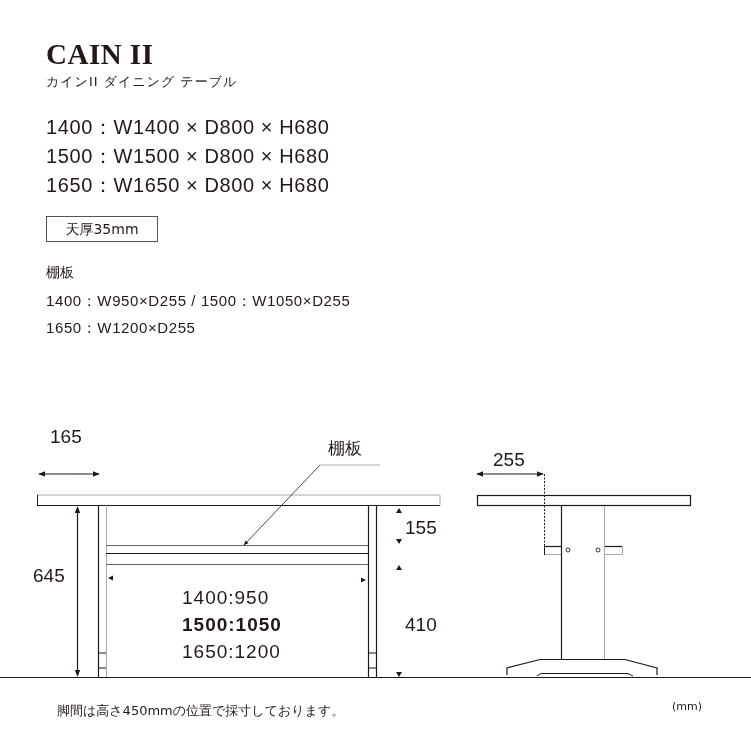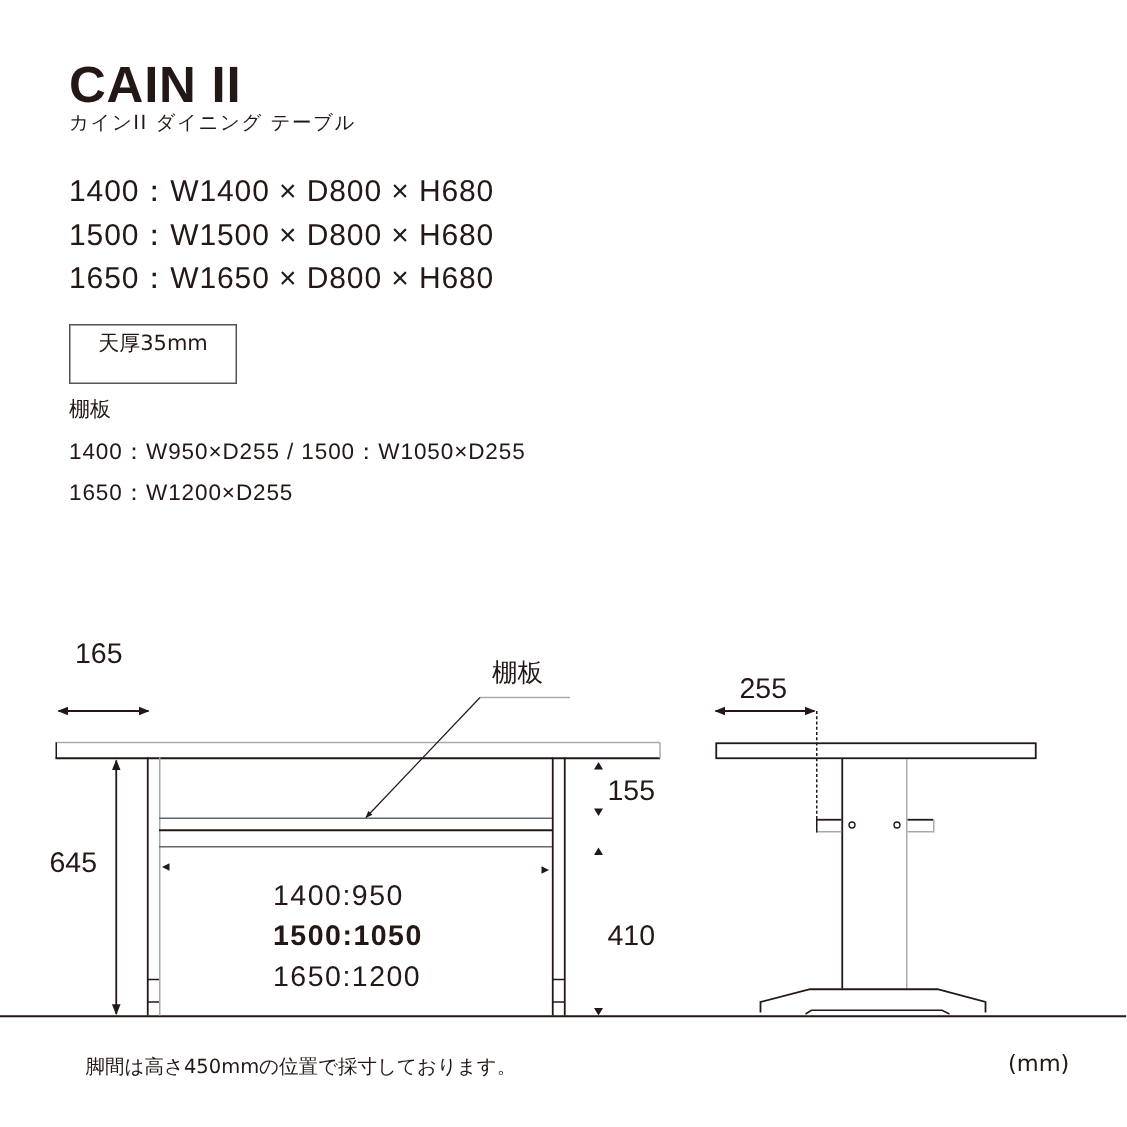"CAIN II" .title { font-family: Liberation Sans, sans-serif -> Liberation Serif, serif; font-size: 34px -> 29px }
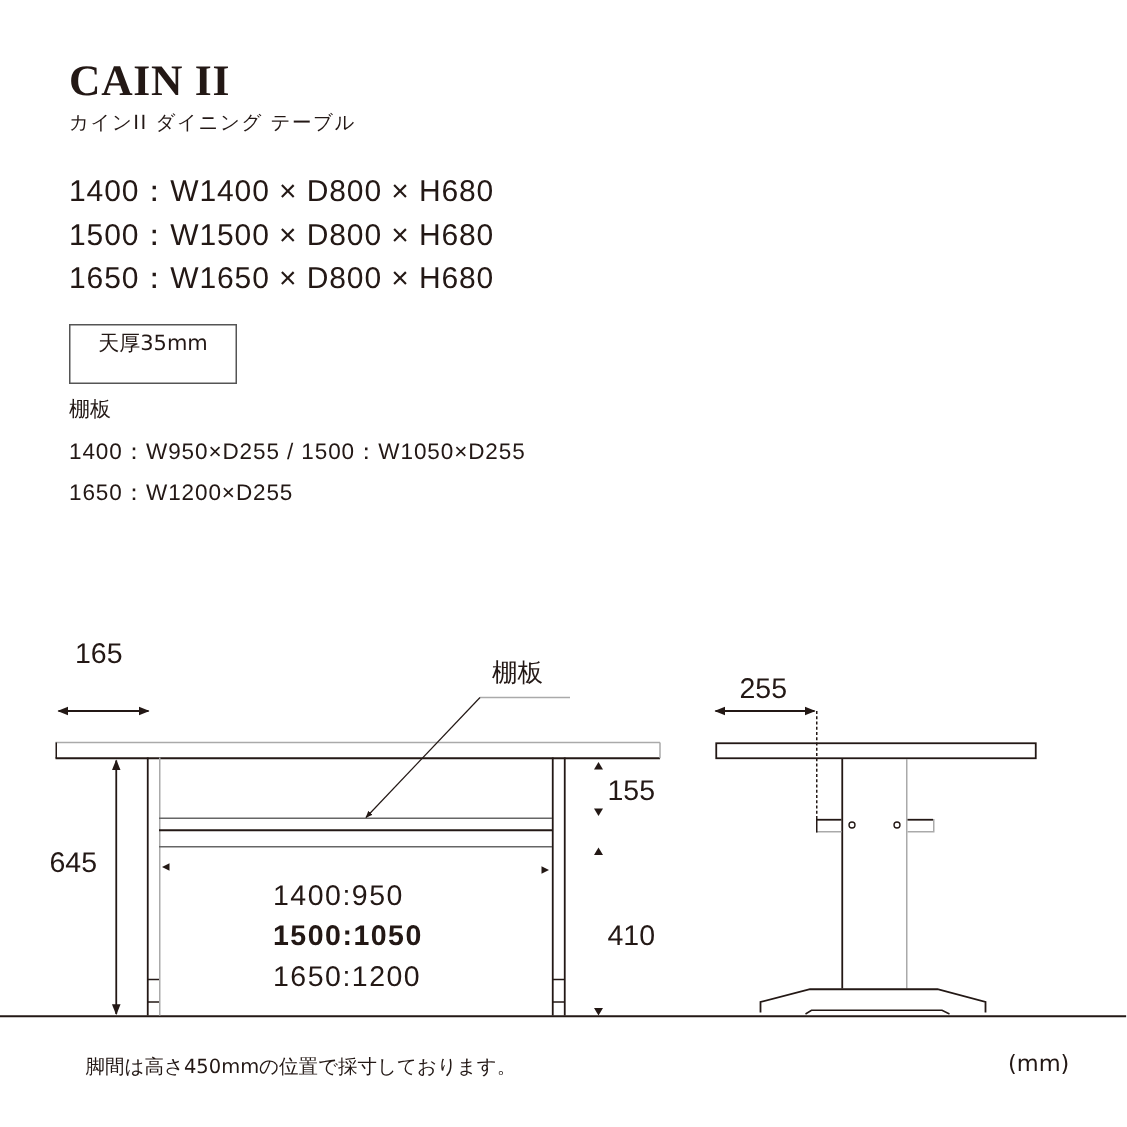"天厚35mm" .thickness-box { height: 40px -> 26px }
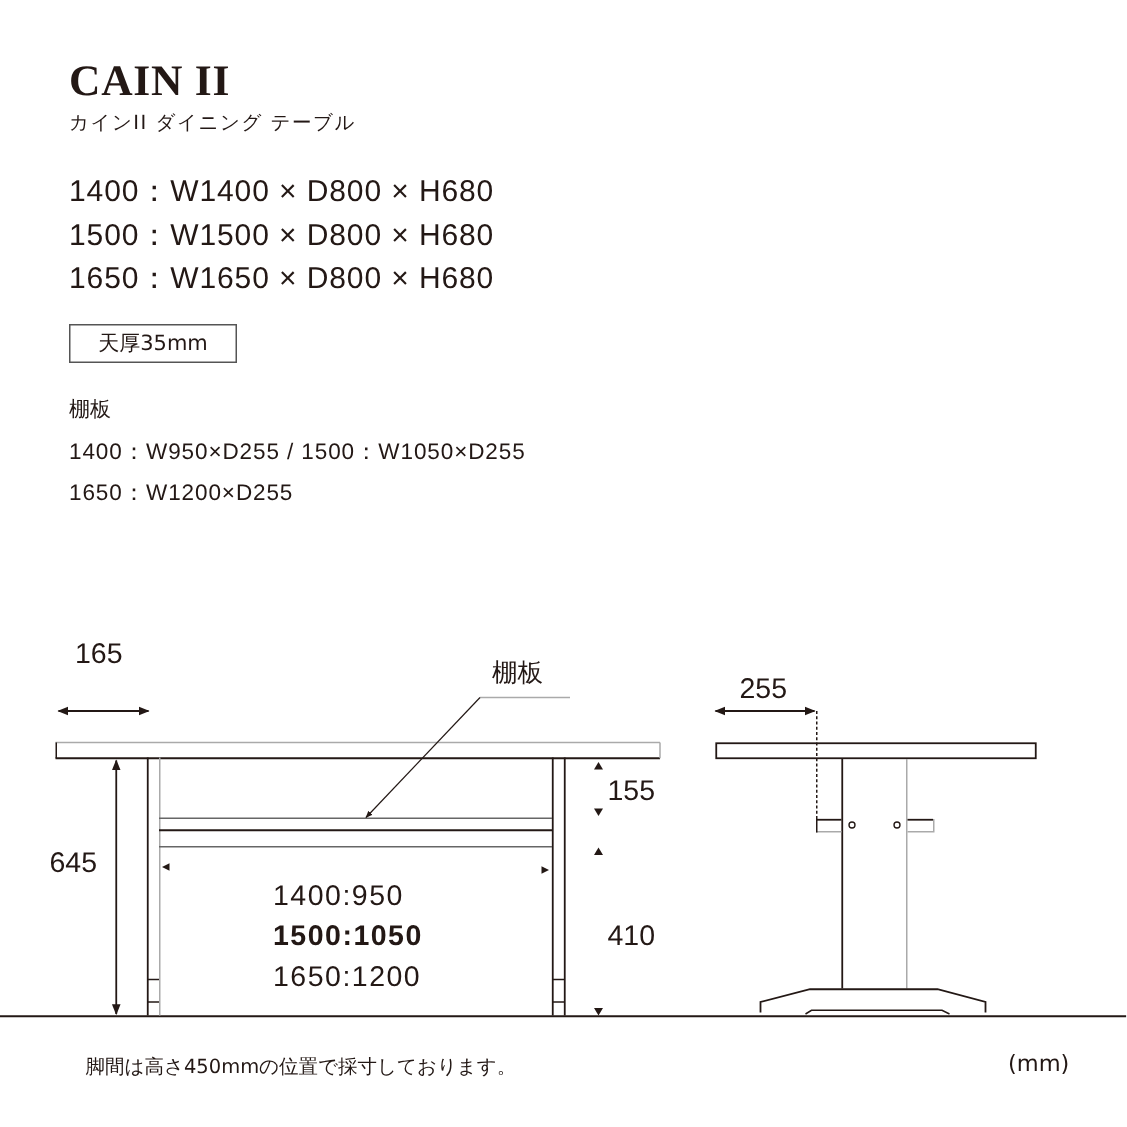"(mm)" .unit { font-size: 15px -> 11px }
